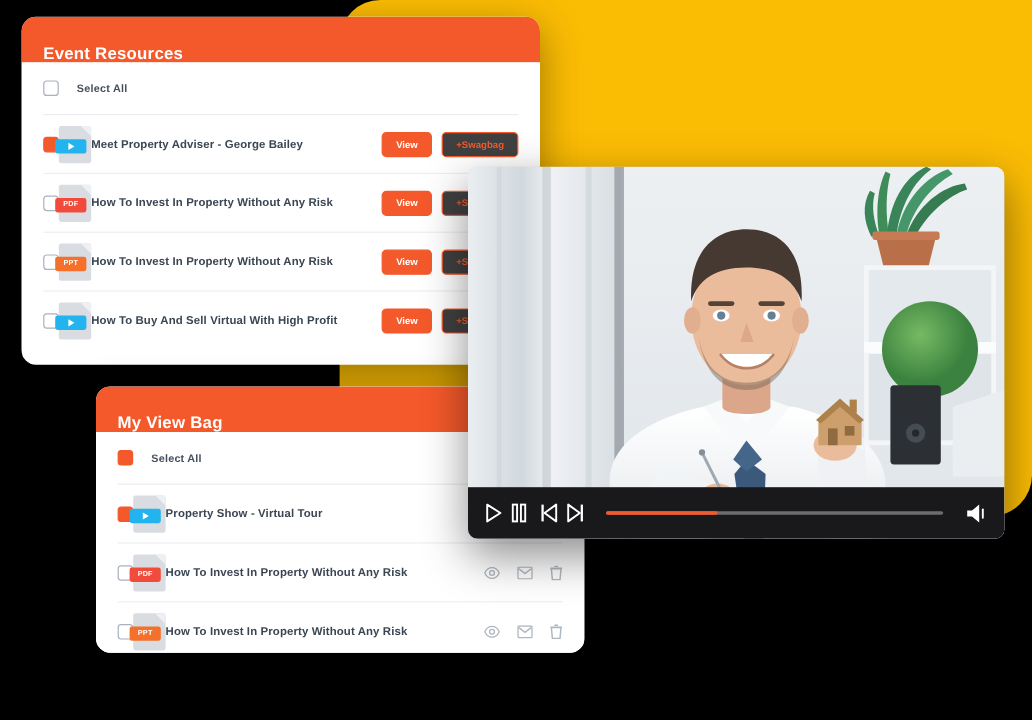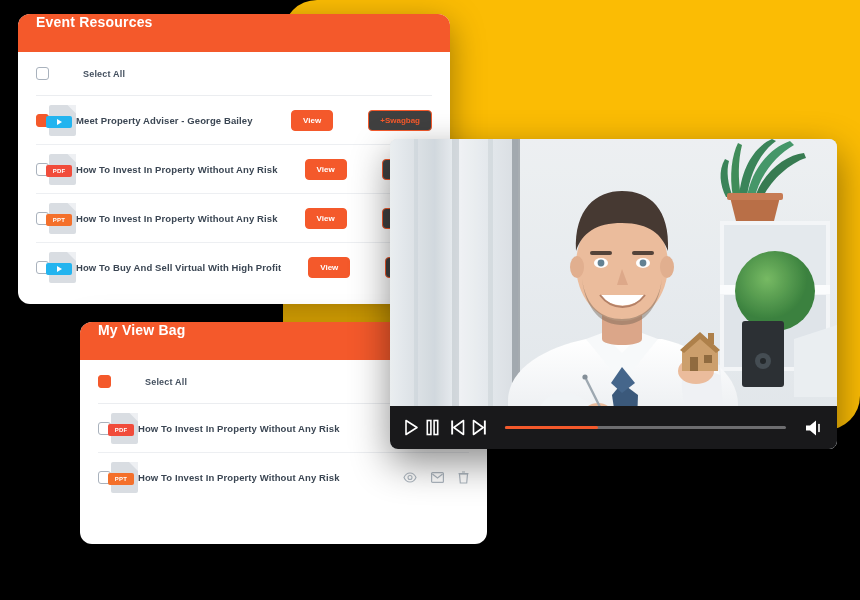"Event Resources" .card-header { align-items: flex-start -> flex-end }
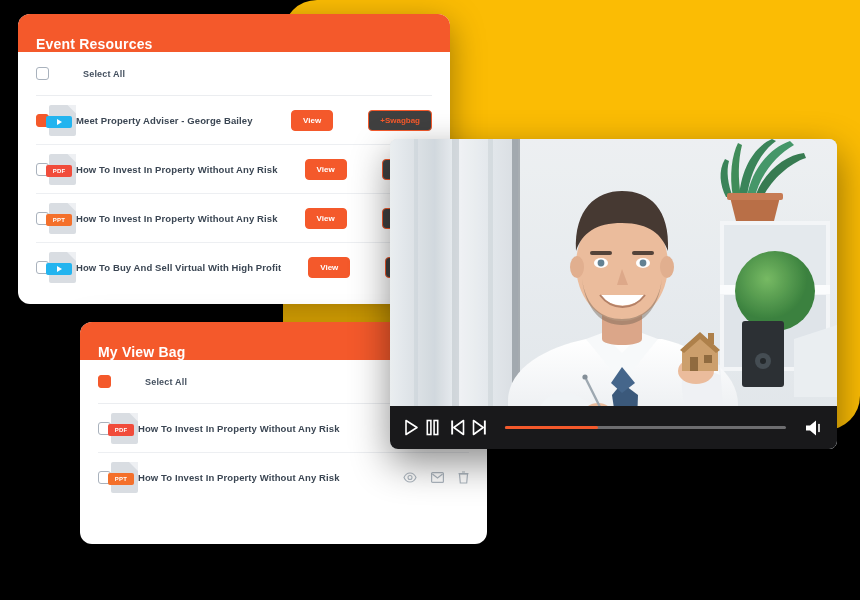"Select All" .selectall-row { gap: 34px -> 15px }
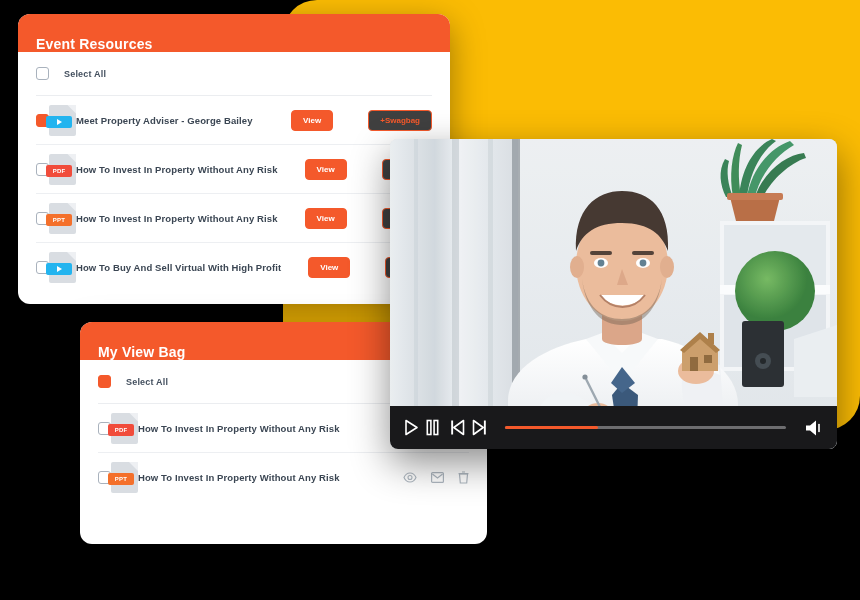"View" .btn { margin-left: 27px -> none }
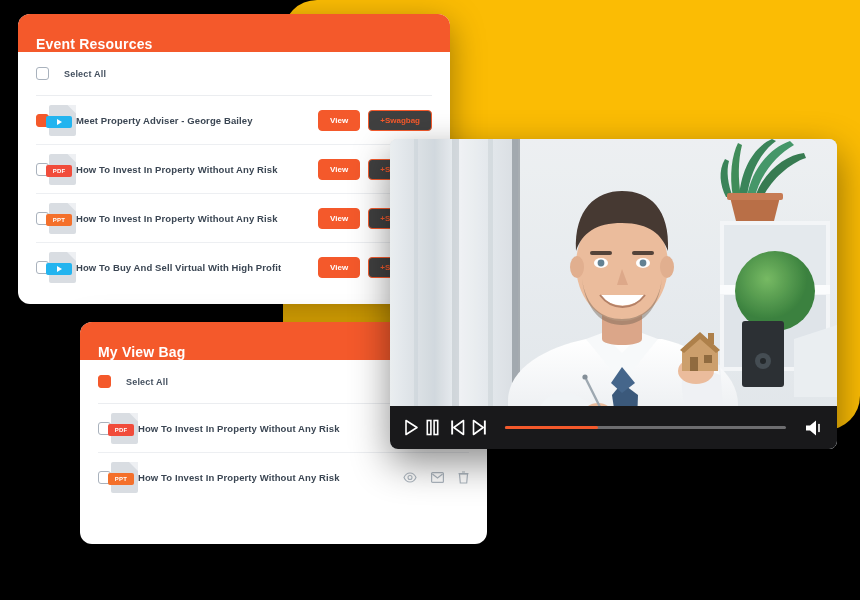"Property Show - Virtual Tour" div.res-row { html: none -> <div> <span></span> <span> <span></span> <span></span> <span> <span></span> </span> </span> <span>Property Show - Virtual Tour</span> <div></div> </div> }
